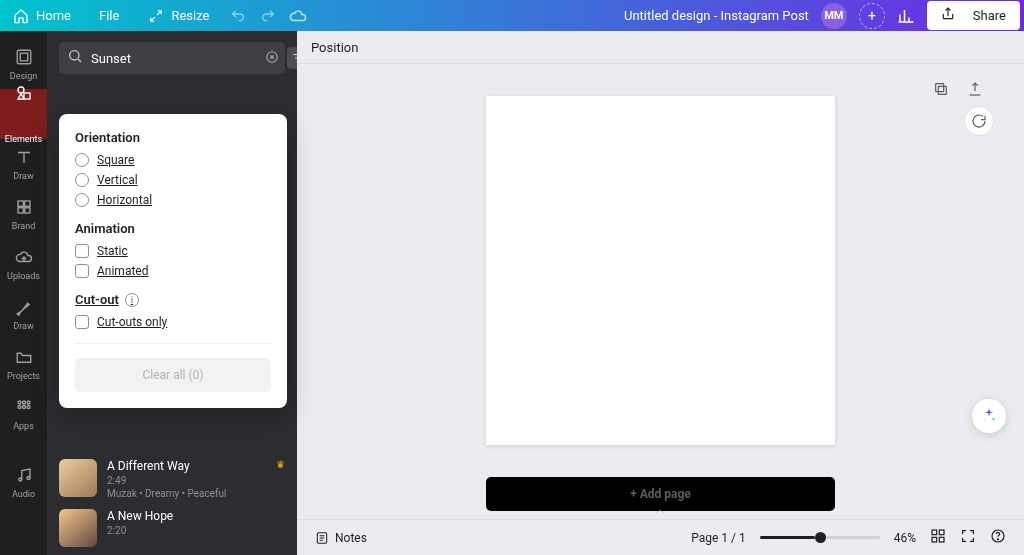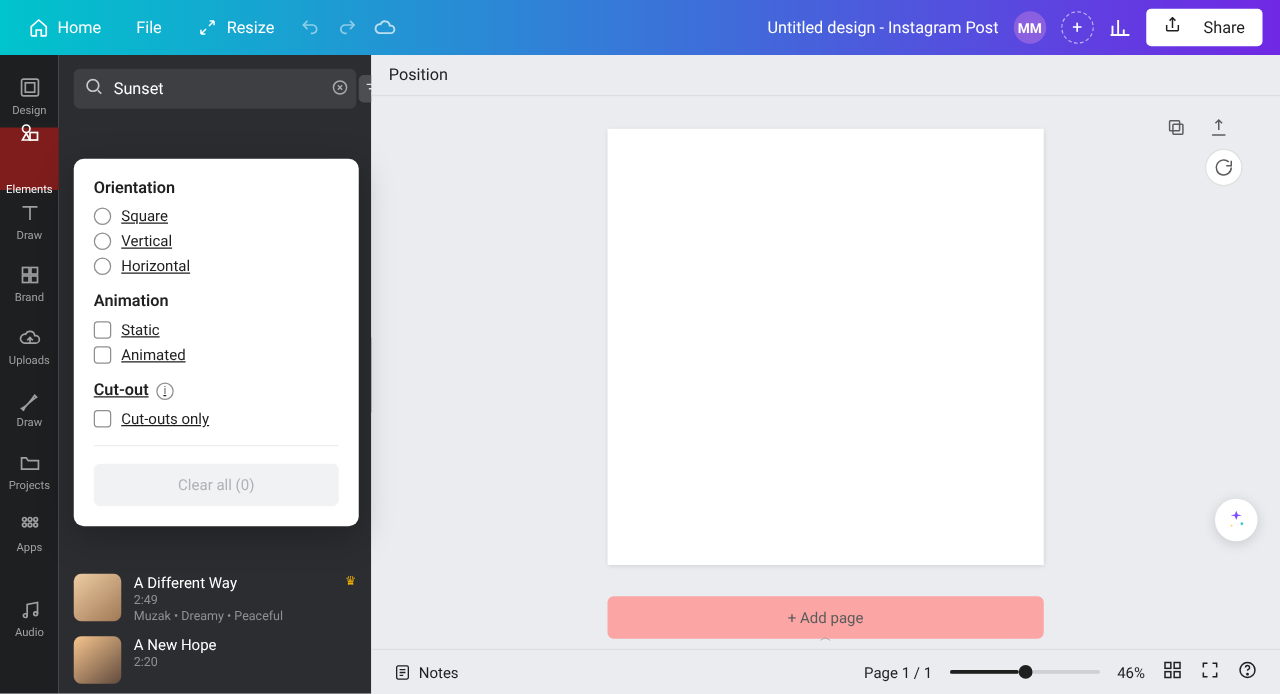"Home" .topbar { height: 44px -> 31px; padding: 0 14px -> 0 4px }
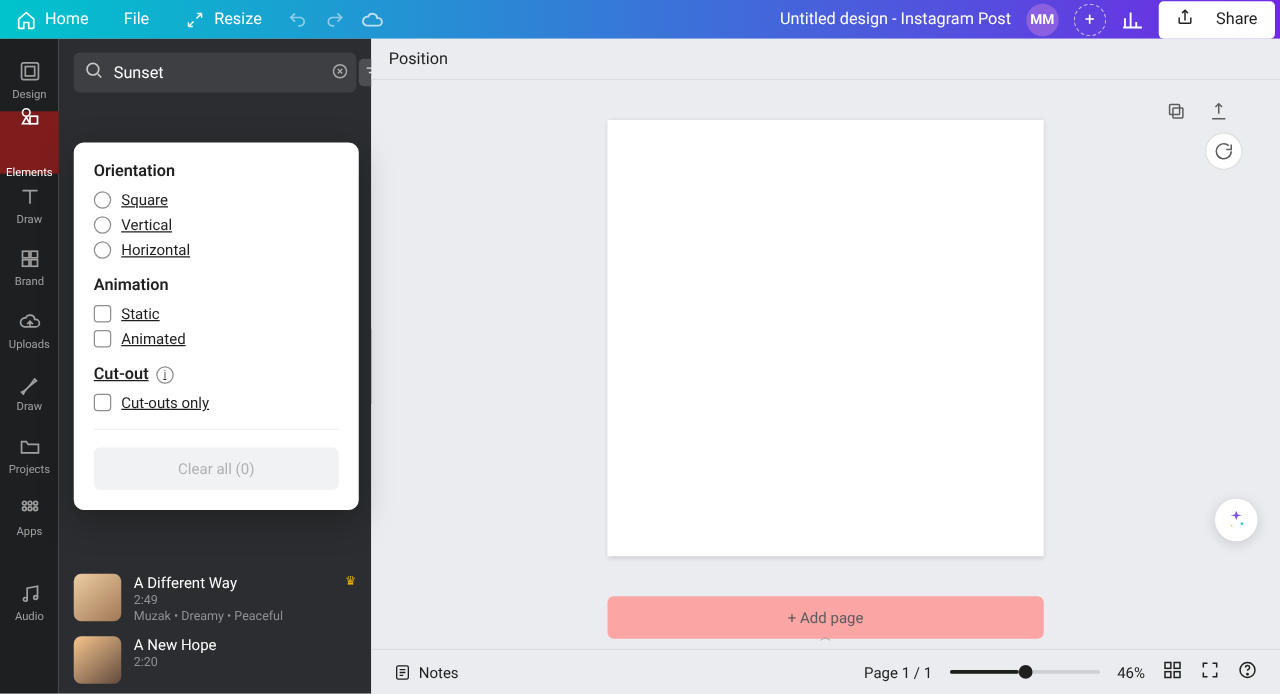"+ Add page" .addpage { background: #fca5a5 -> #000000; font-weight: none -> bold }
